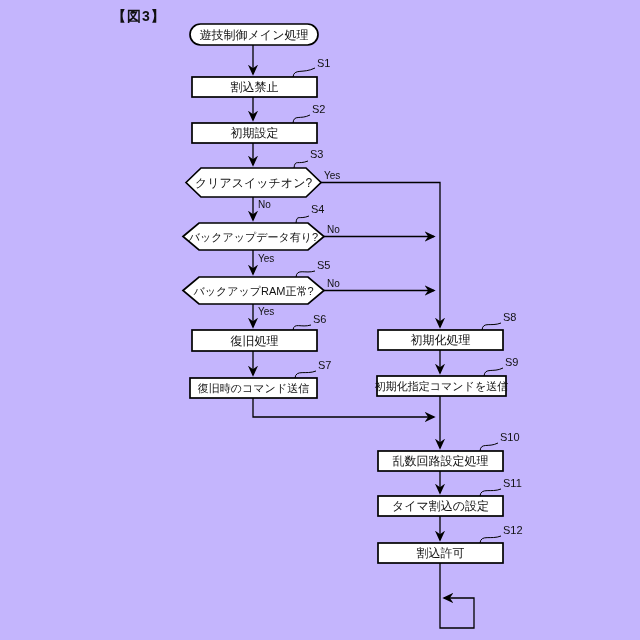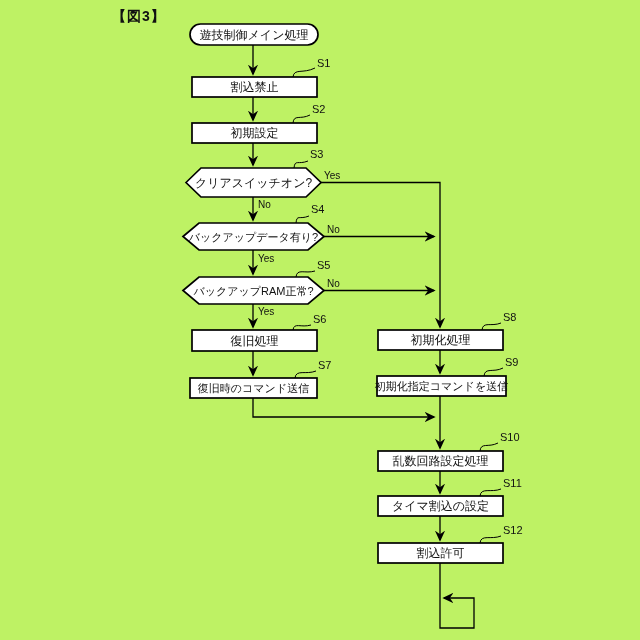"【図3】" .page { background: #bef264 -> #c4b5fd }
